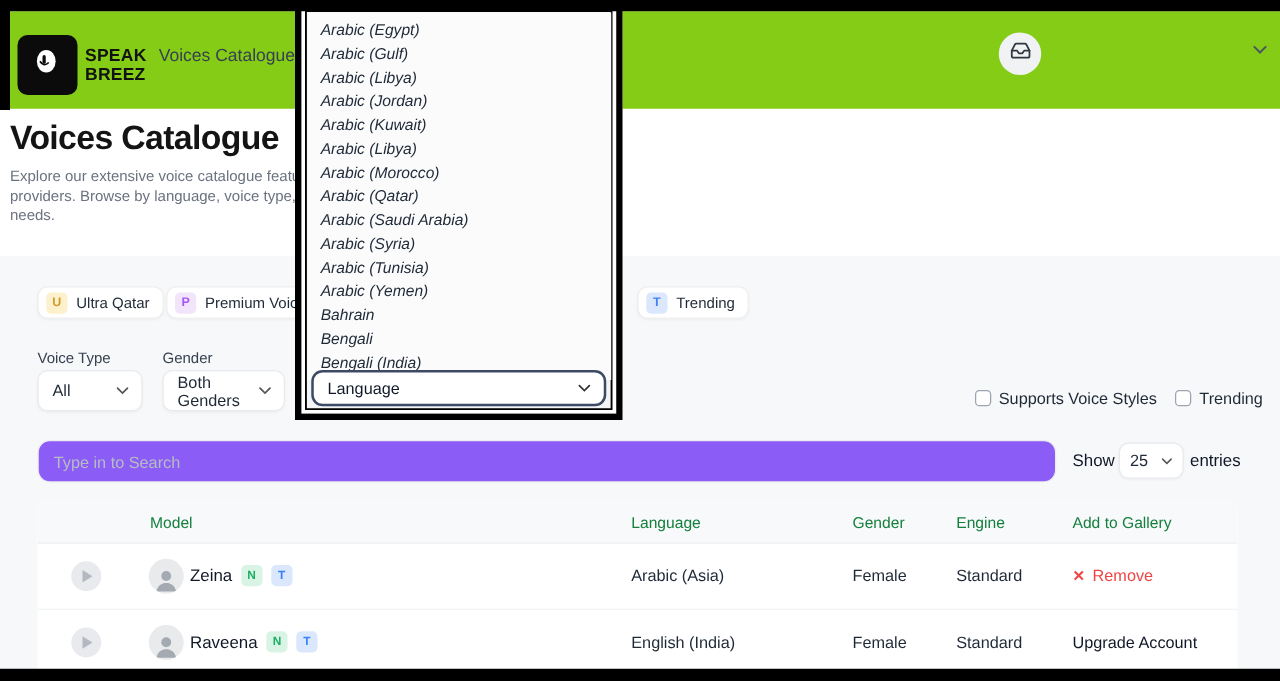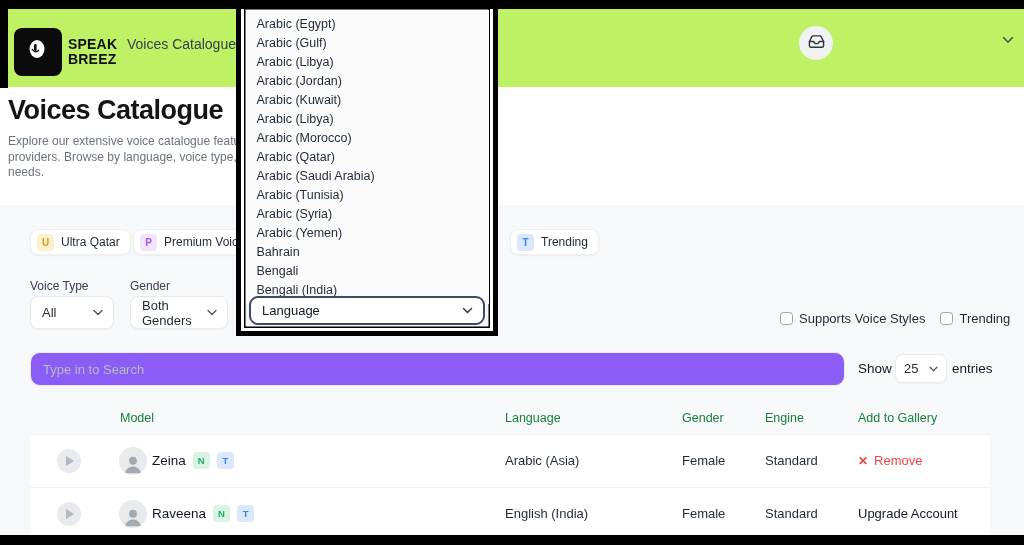"Arabic (Egypt)" .dd-panel { font-style: none -> italic }
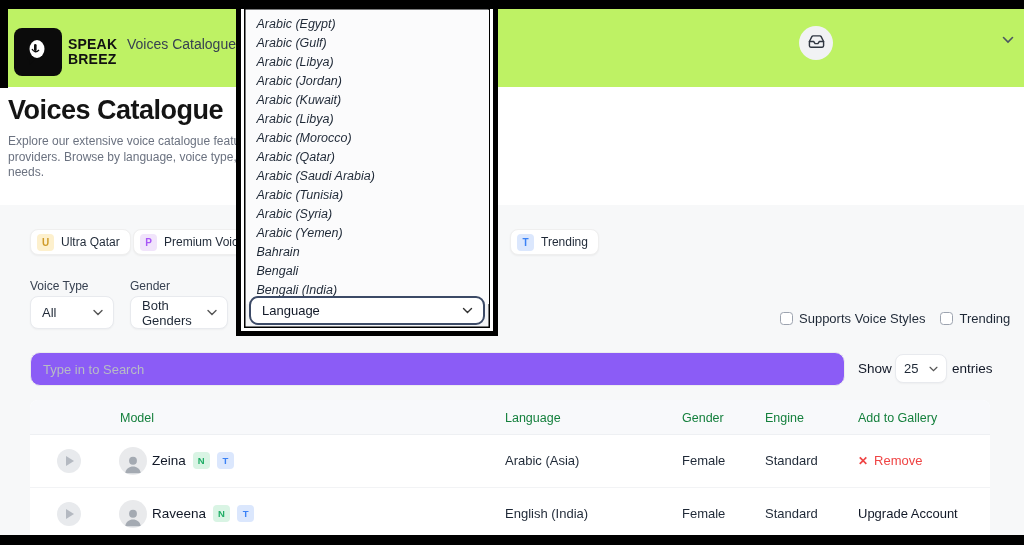"SPEAK" .header { background: #bef264 -> #84cc16 }
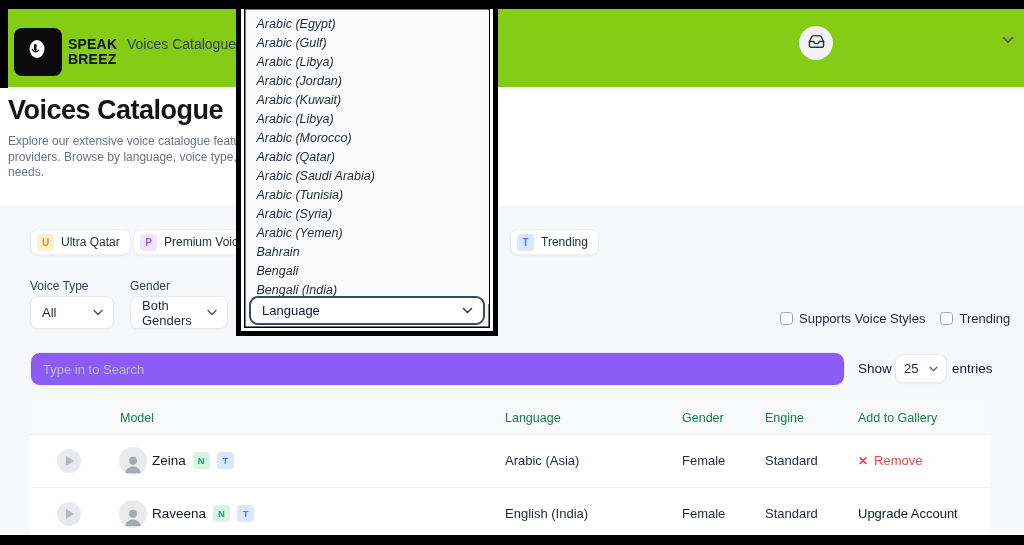"Arabic (Tunisia)" div.dd-item { order: before "Arabic (Syria)" -> after "Arabic (Syria)" }
